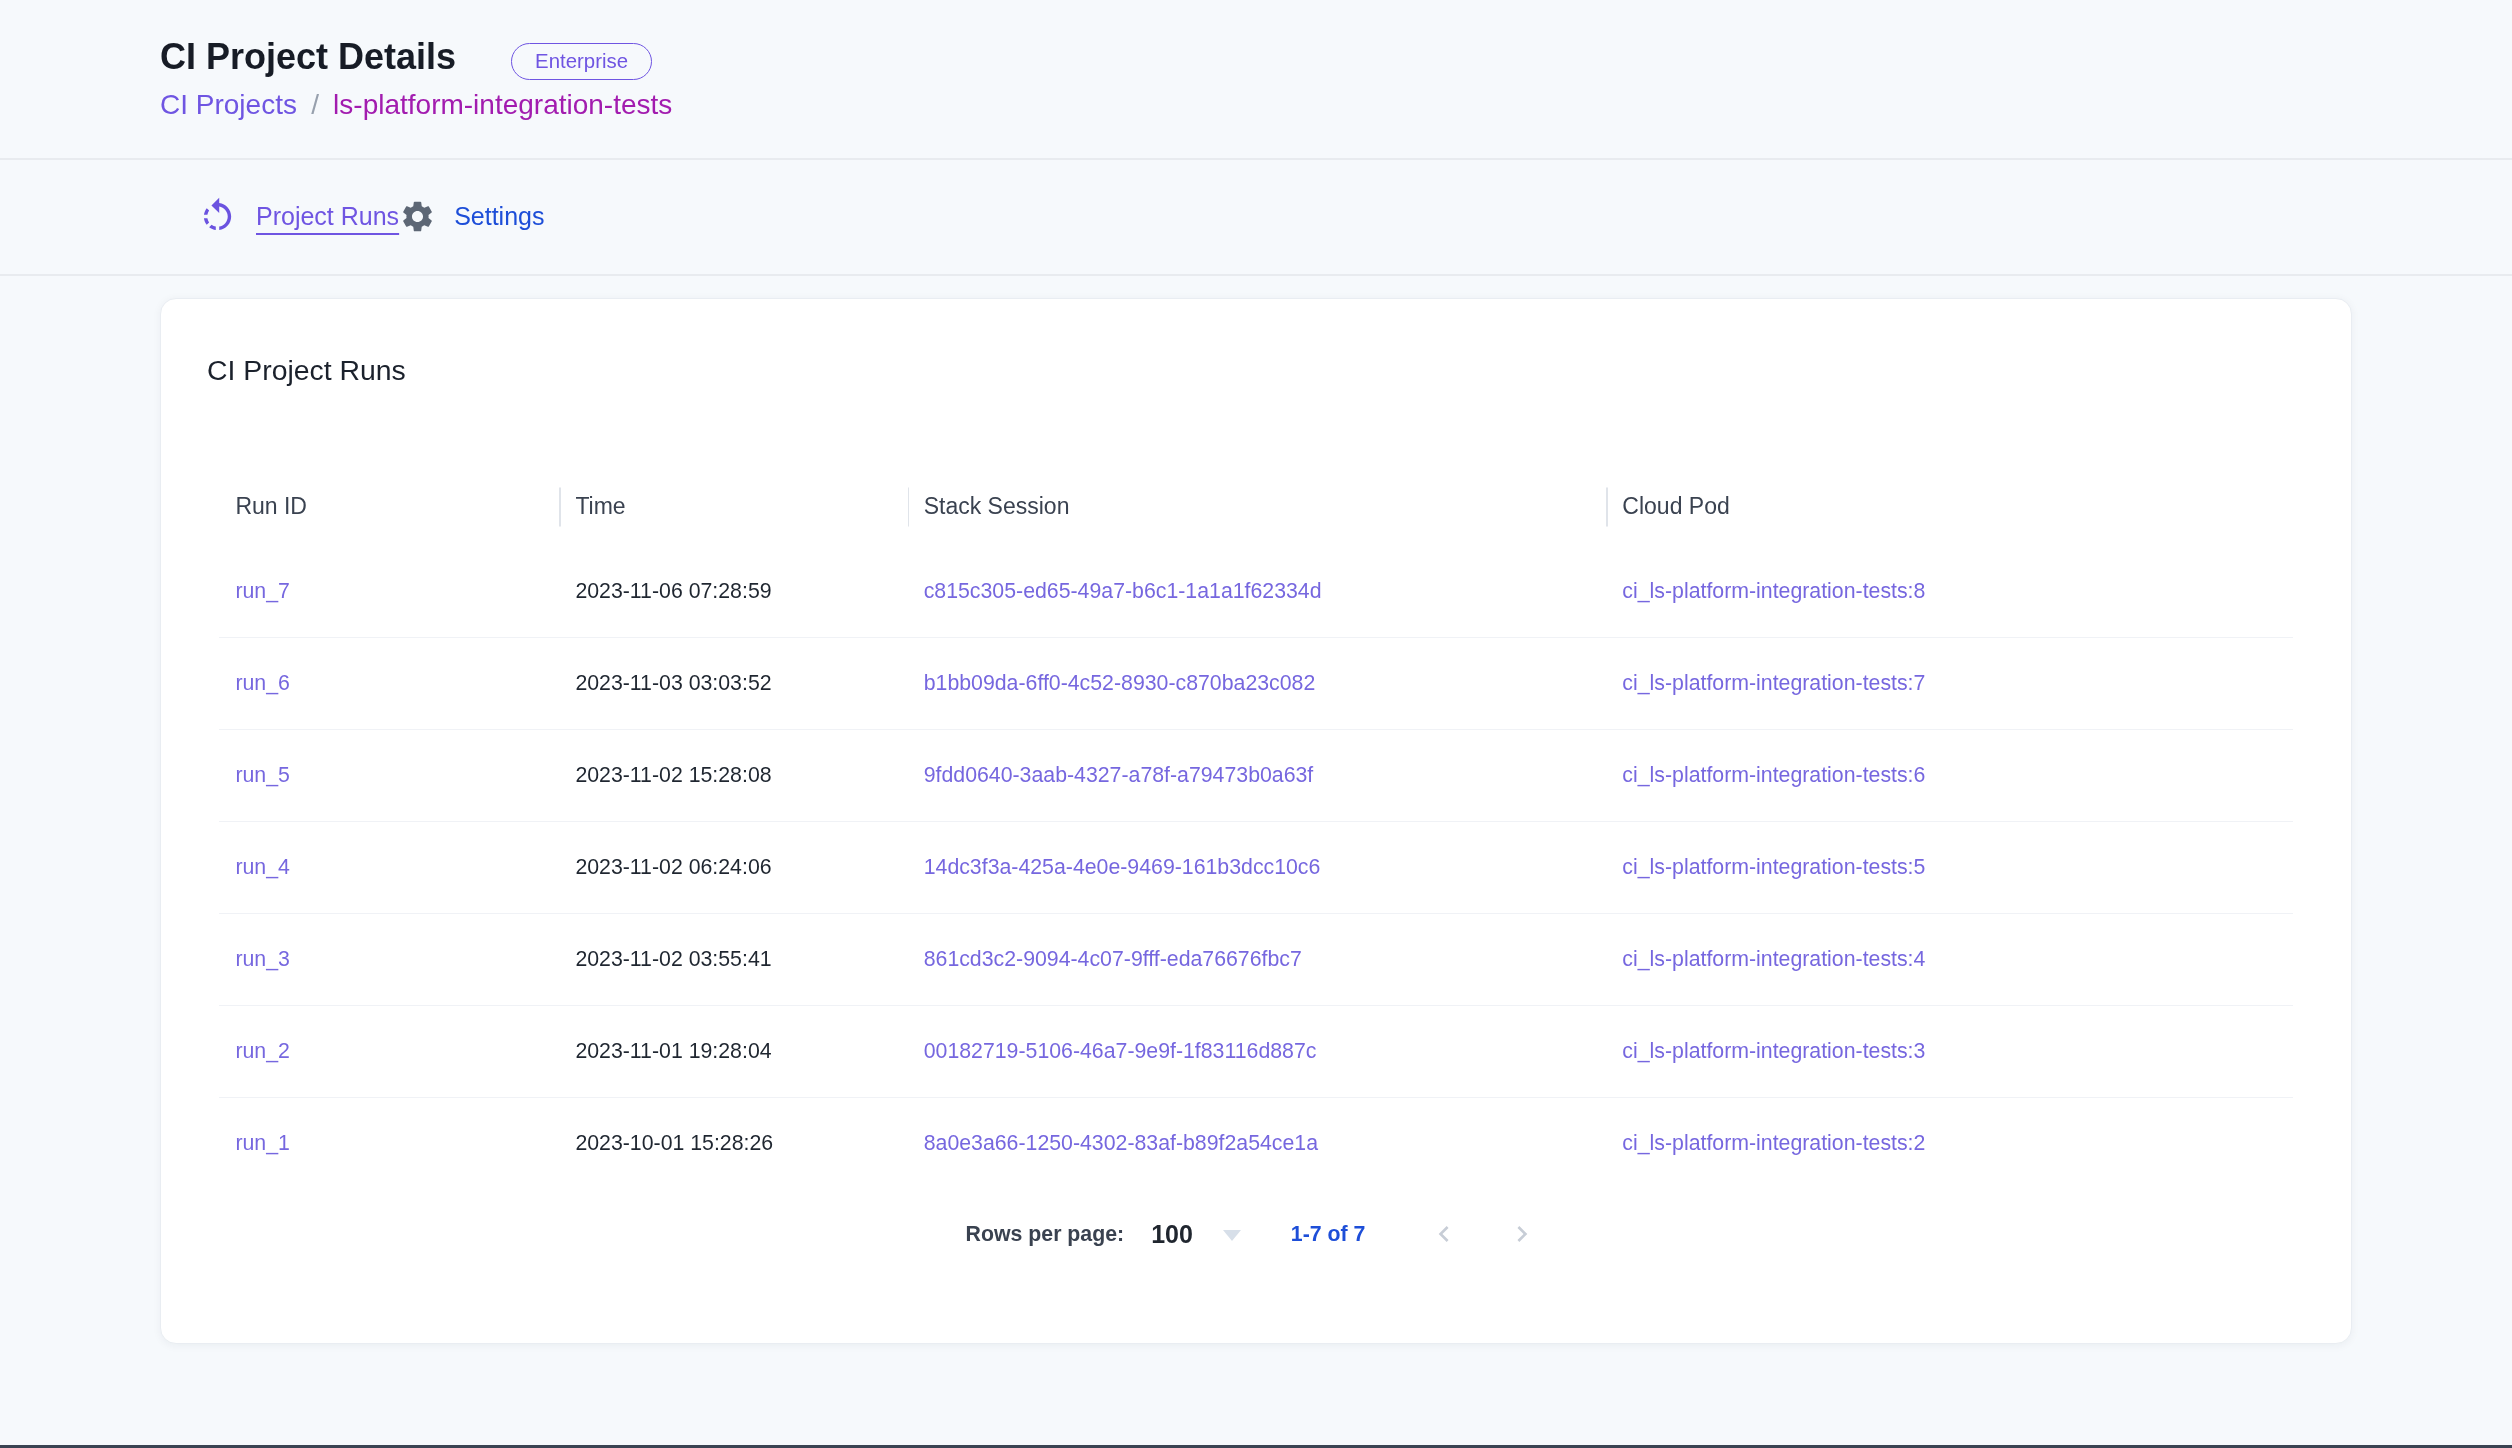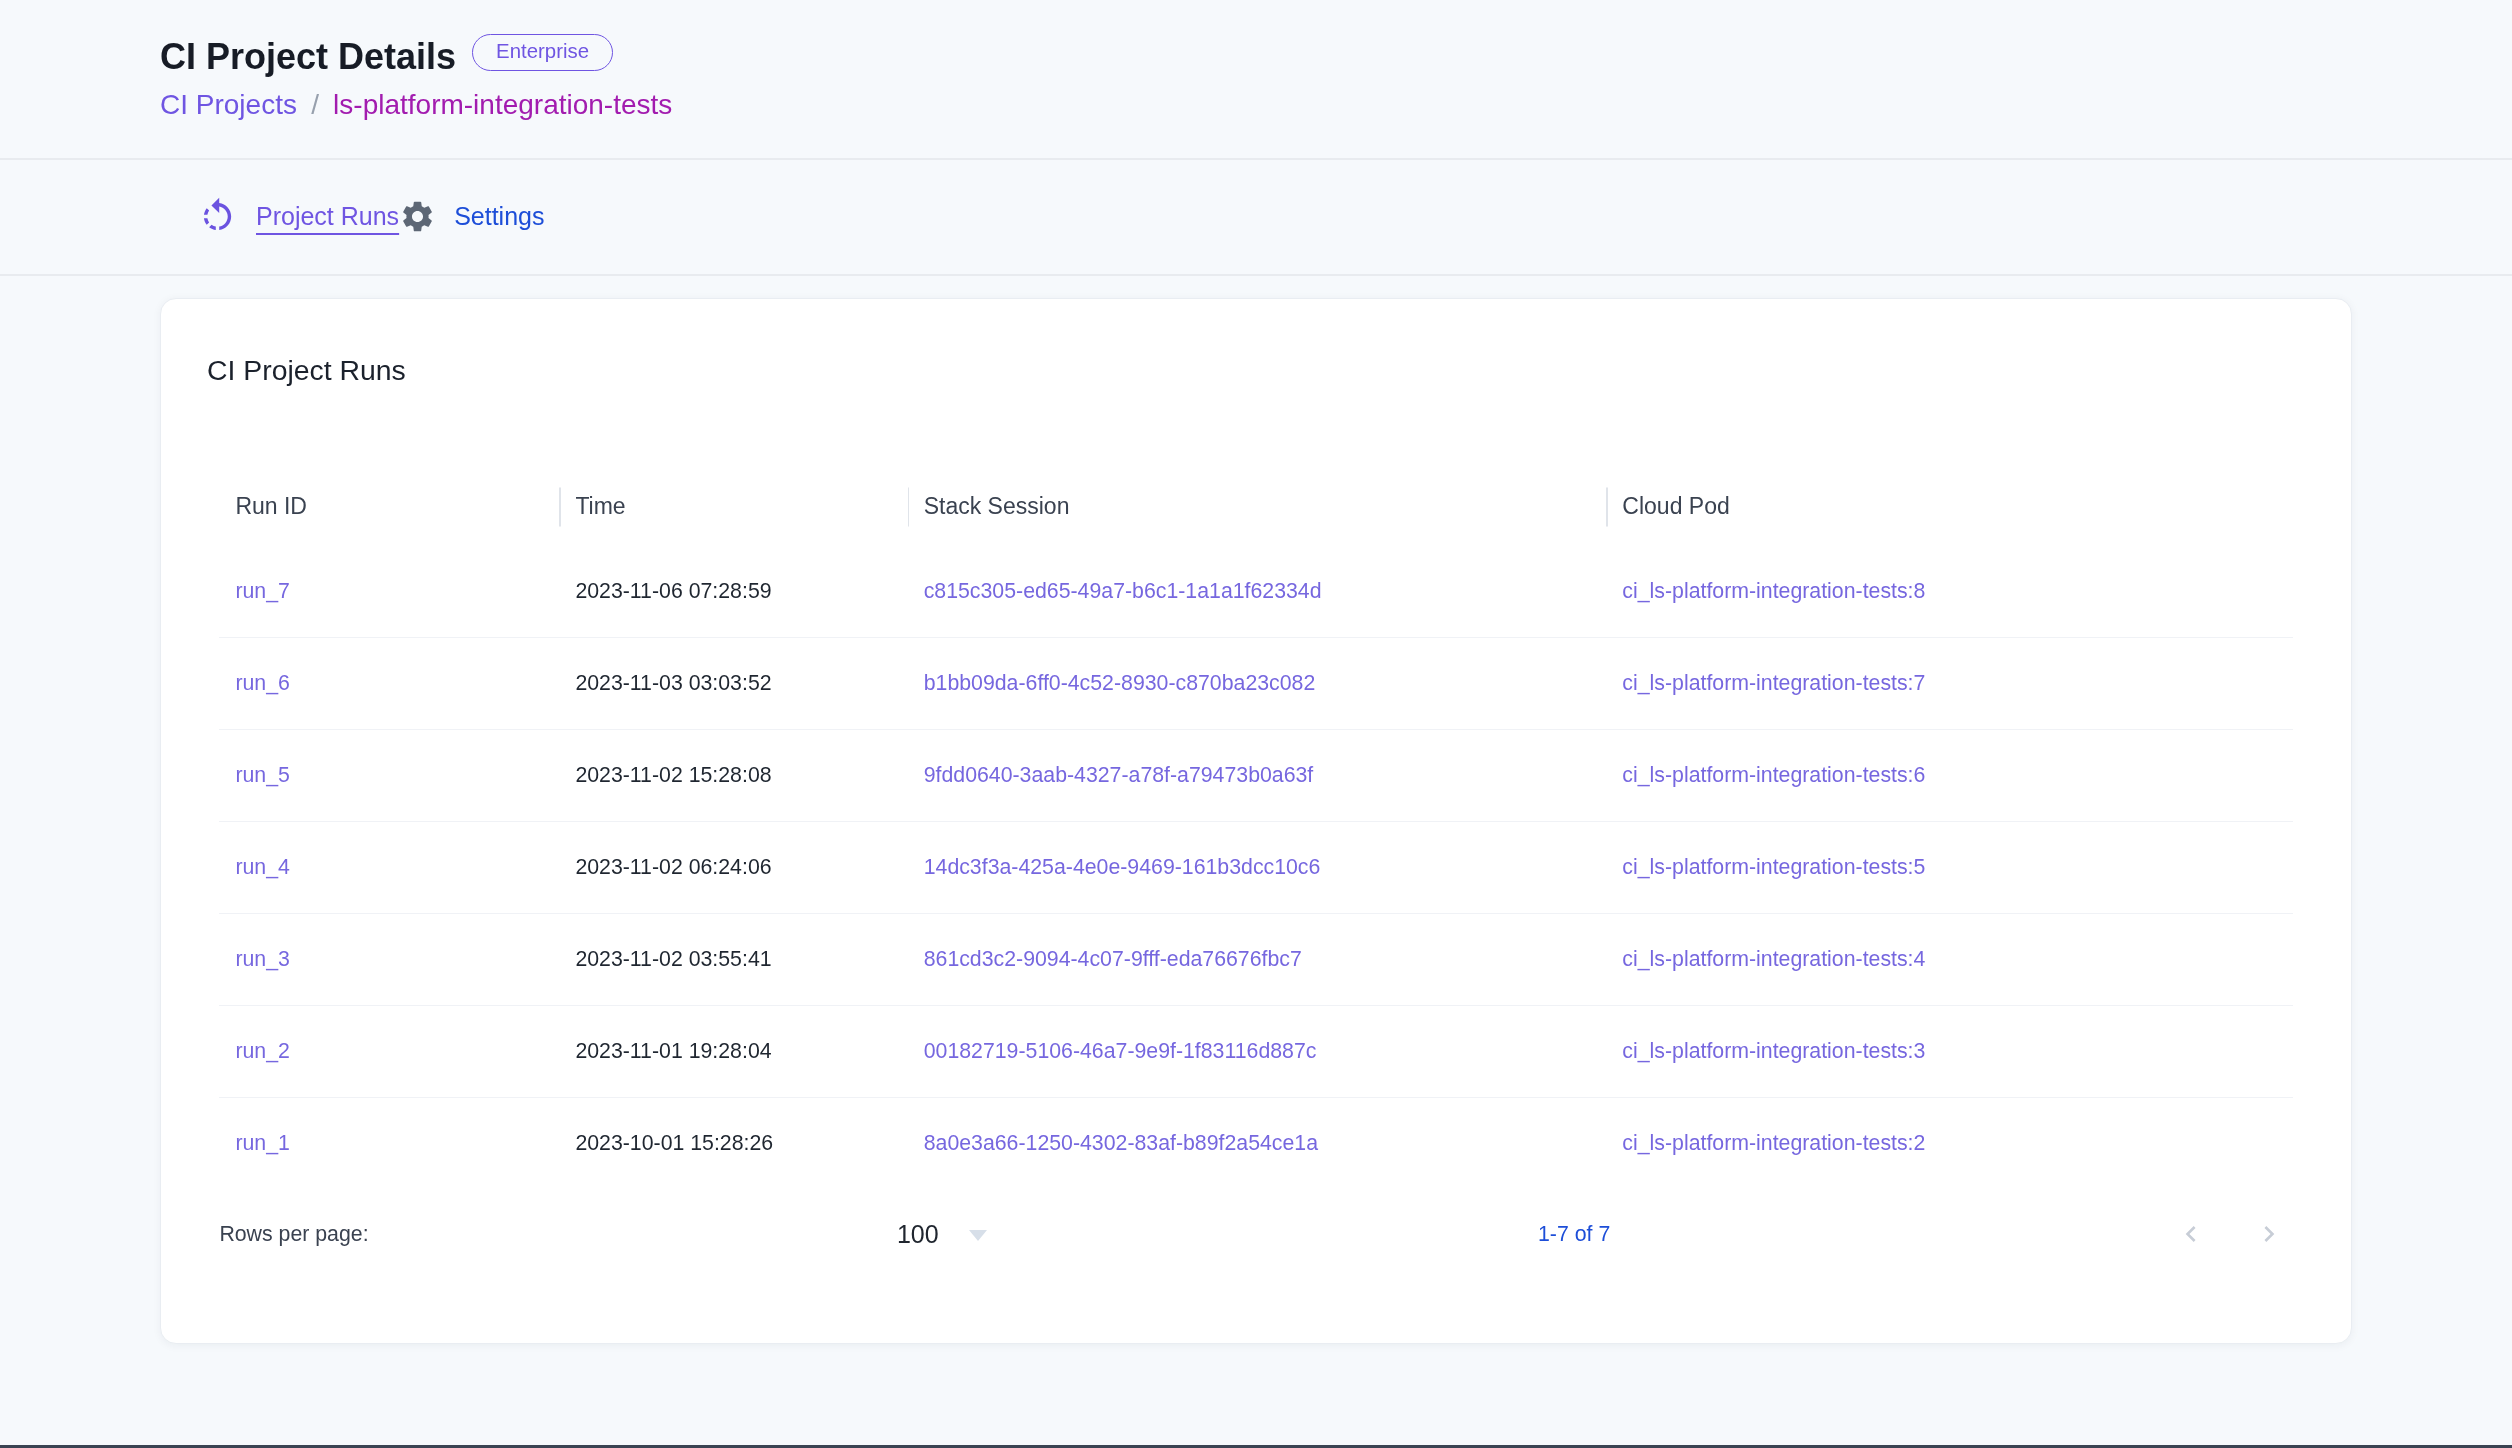"CI Project Details" .title-row { align-items: flex-start -> flex-end; gap: 16px -> 55px }
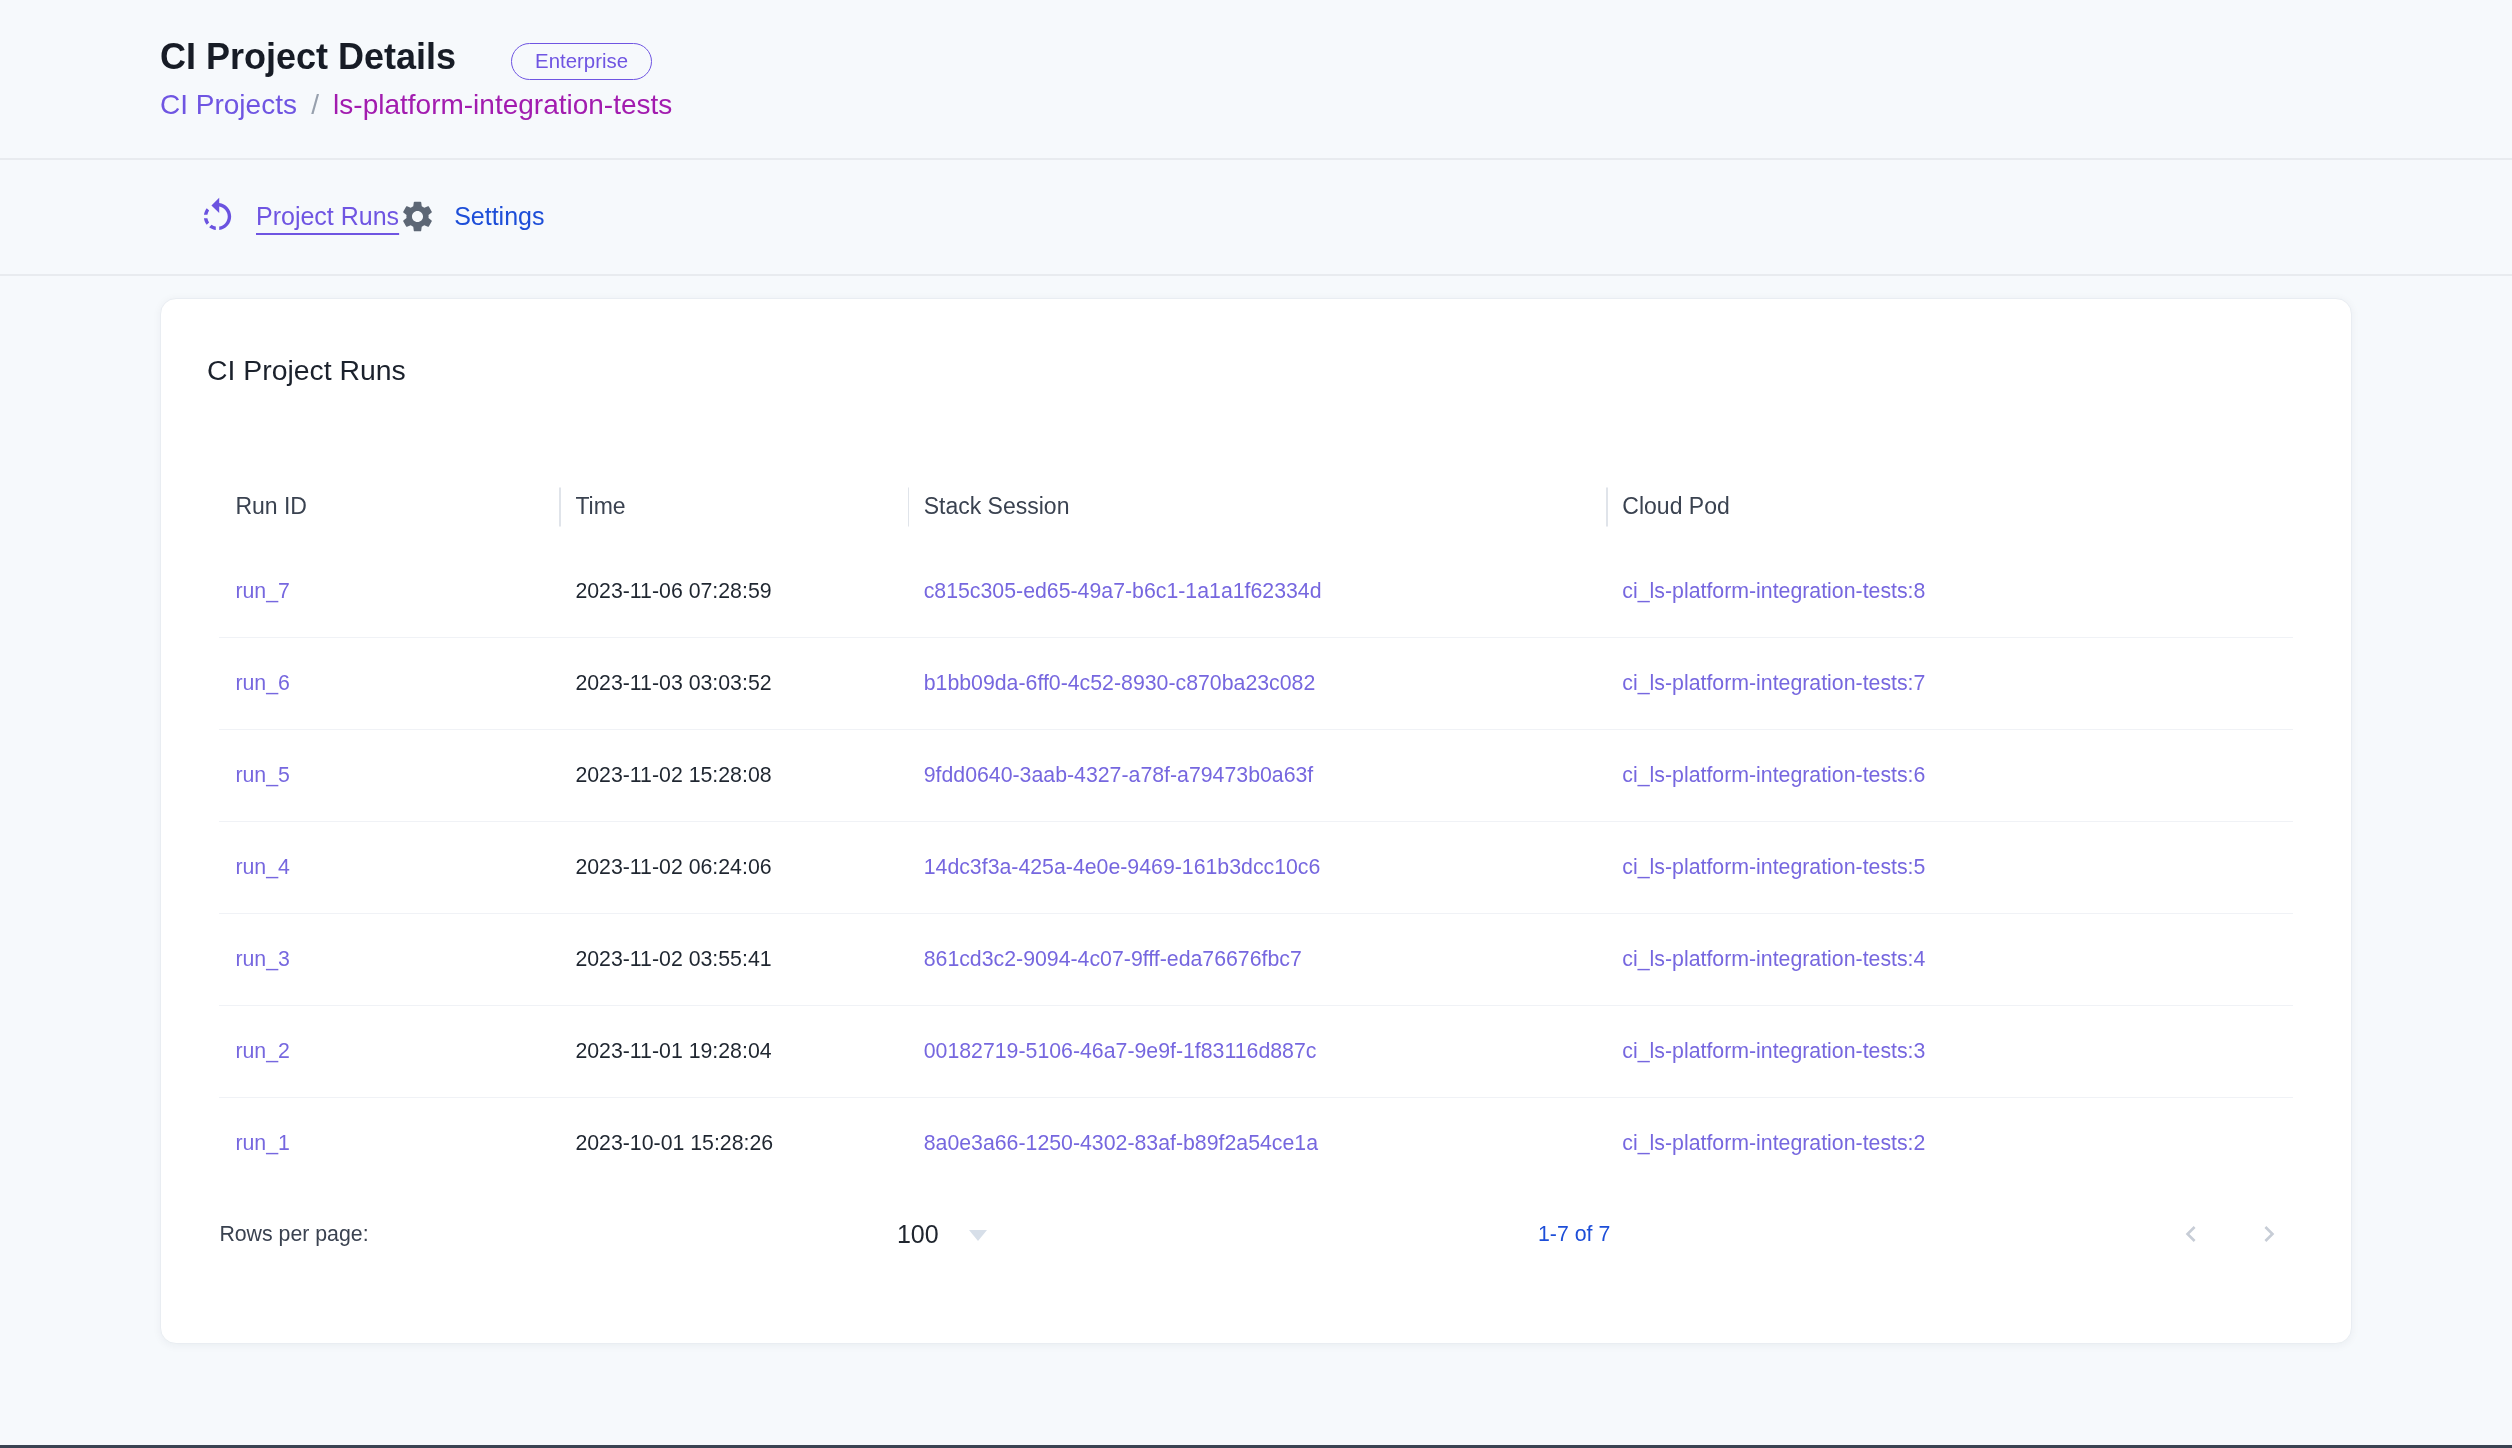"Rows per page:" .pagination { font-weight: none -> bold; justify-content: space-between -> center }
